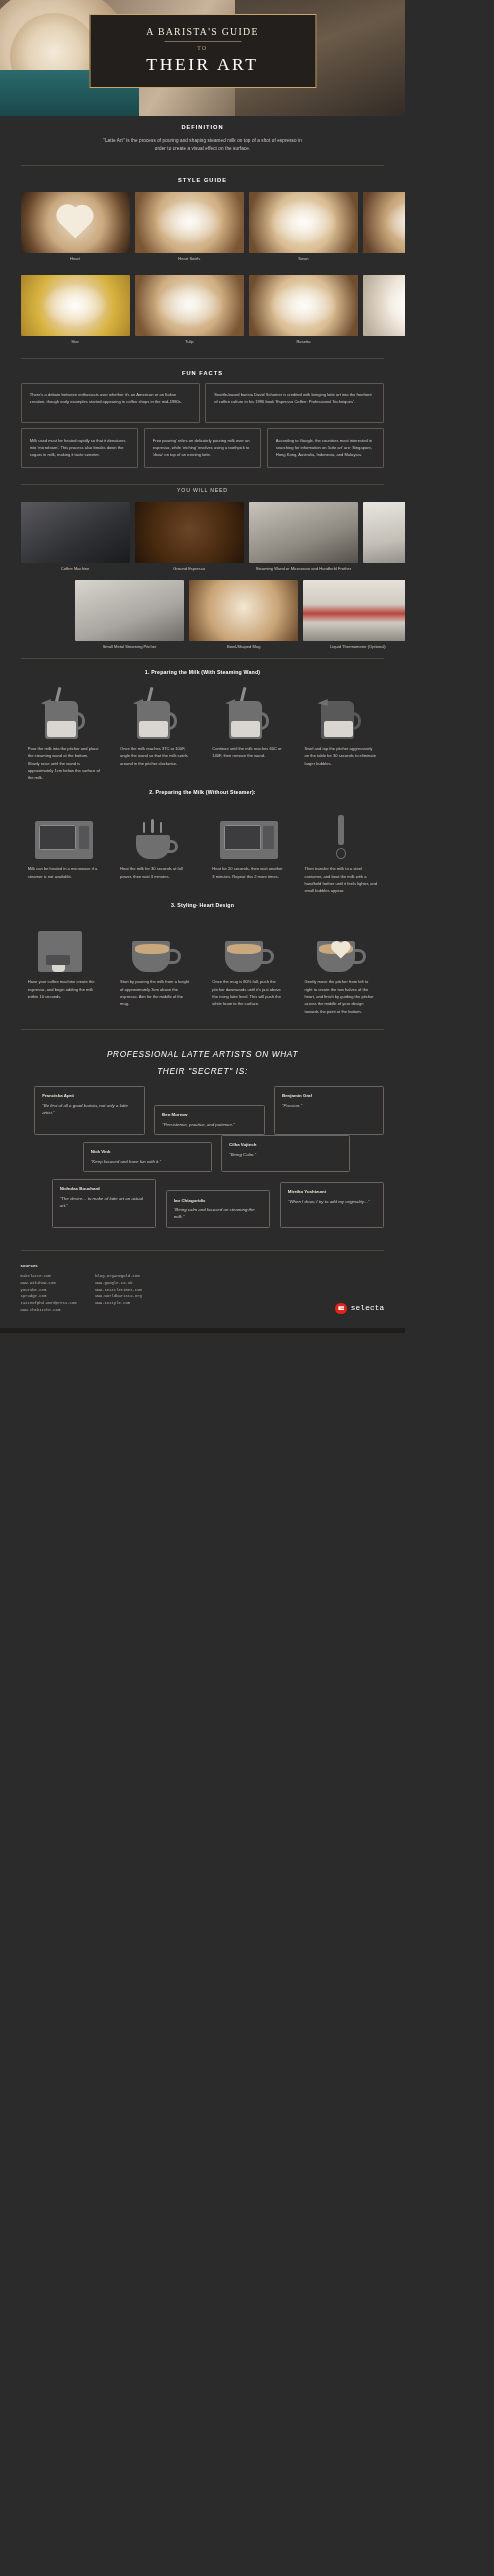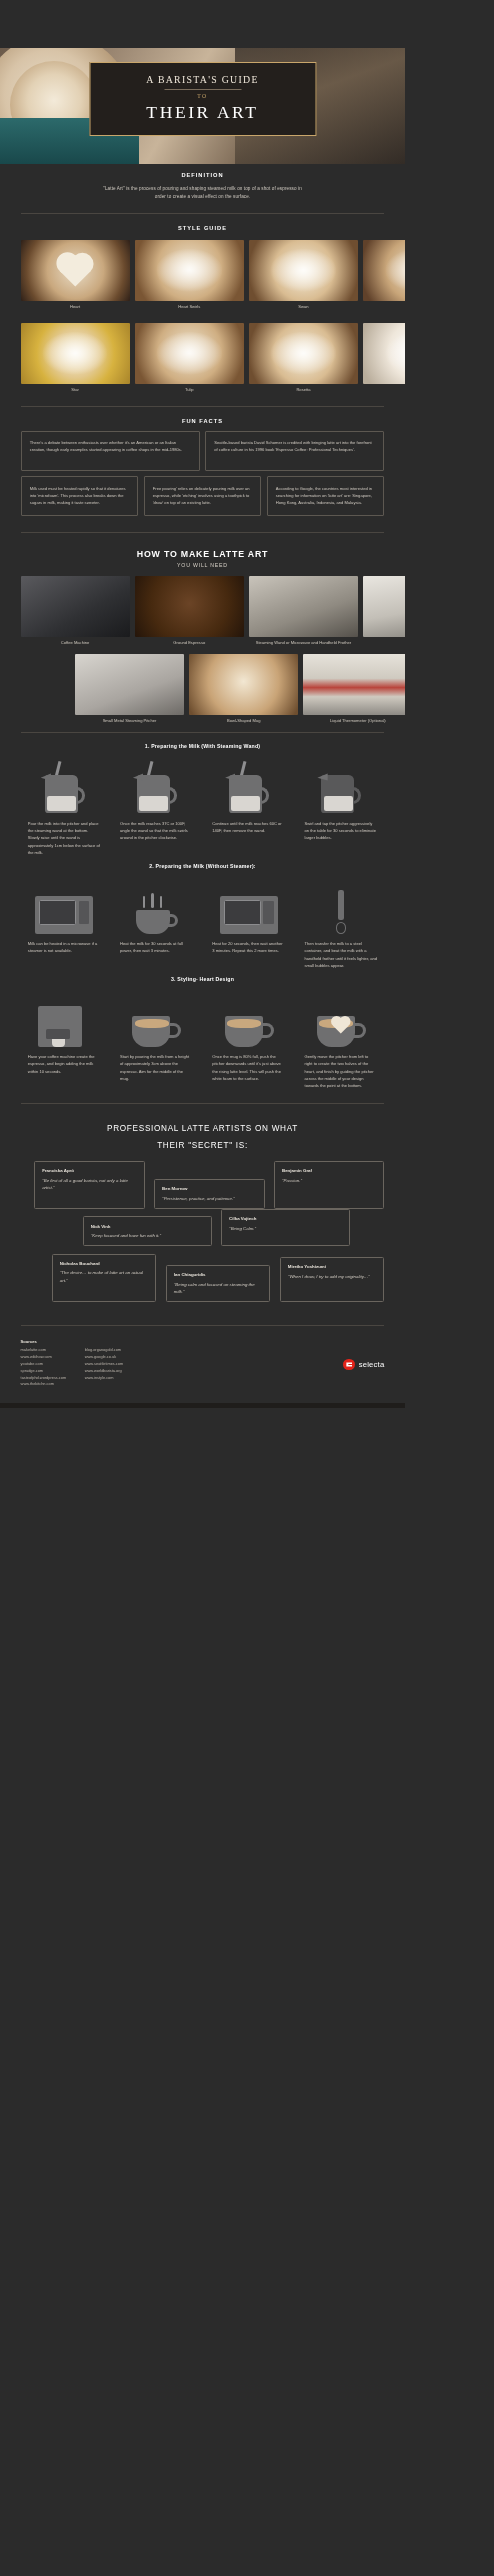"A BARISTA'S GUIDE" .page { margin-top: 48px -> none }
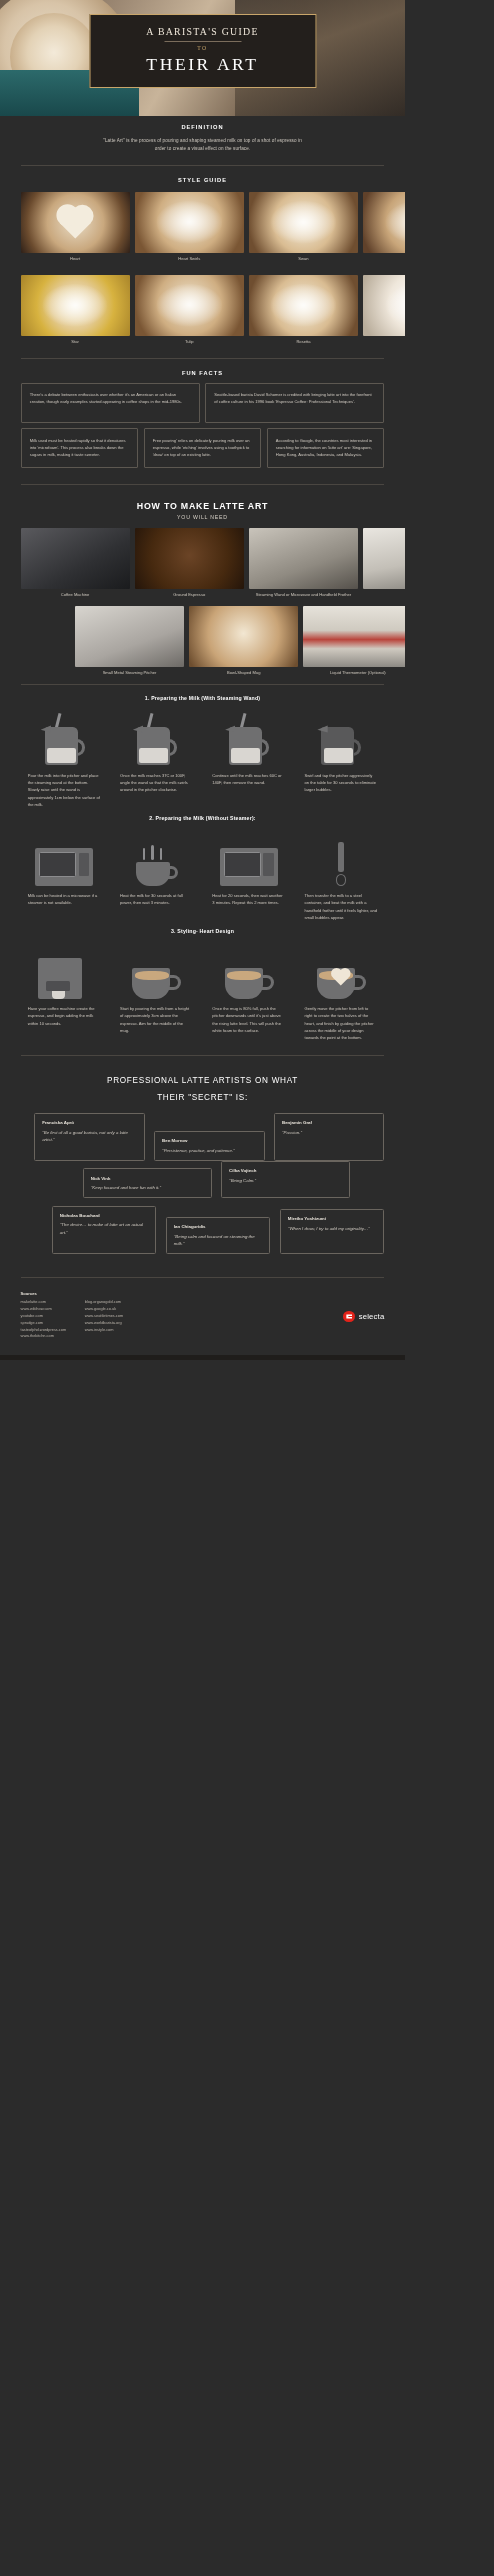"HOW TO MAKE LATTE ART" div.sec-head { html: <div>HOW TO MAKE LATTE ART</div> -> none }
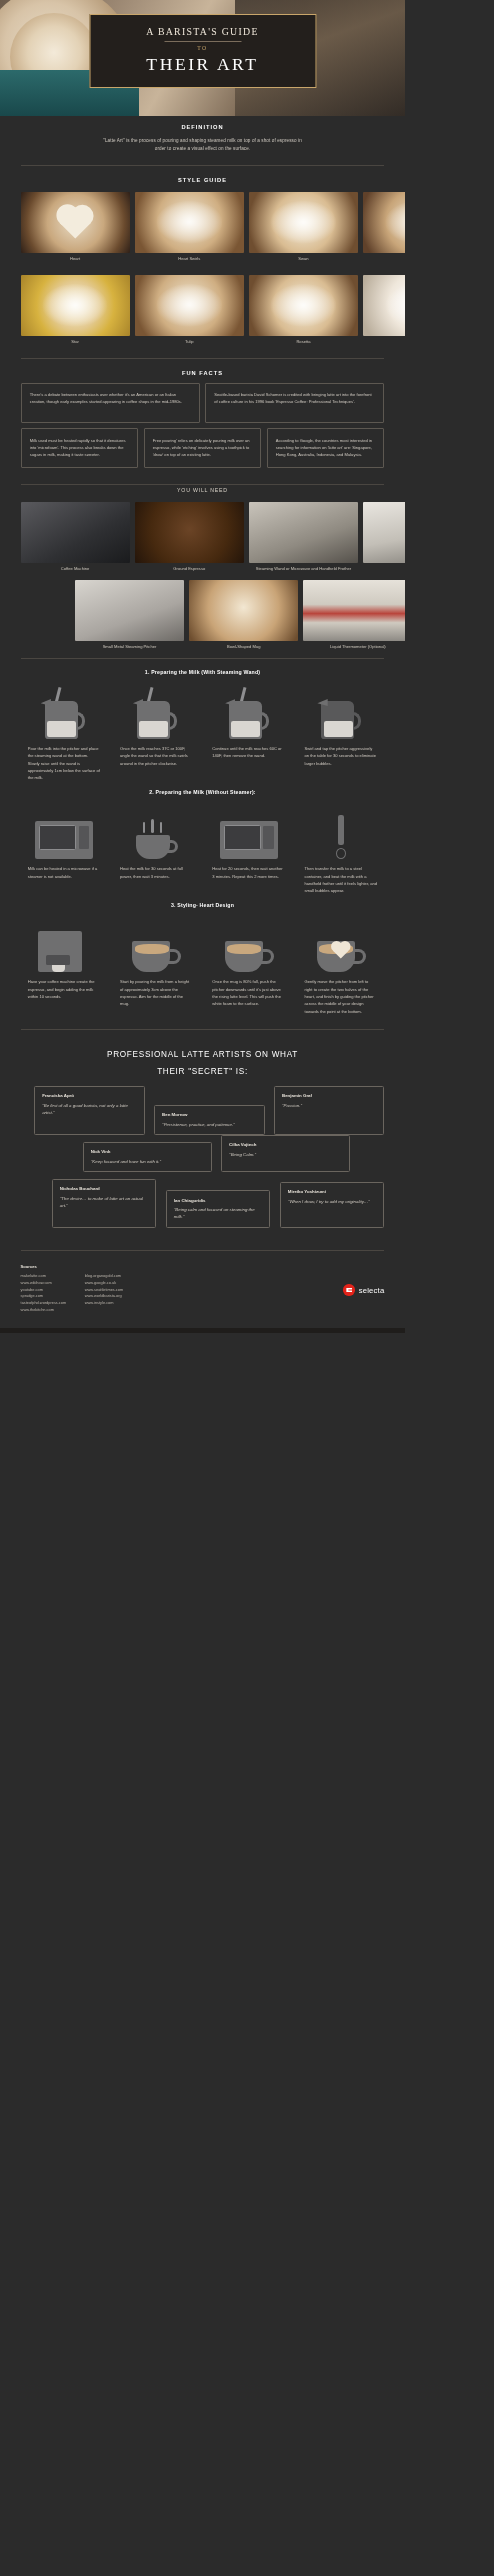"PROFESSIONAL LATTE ARTISTS ON WHAT" .quotes-head { font-style: none -> italic }
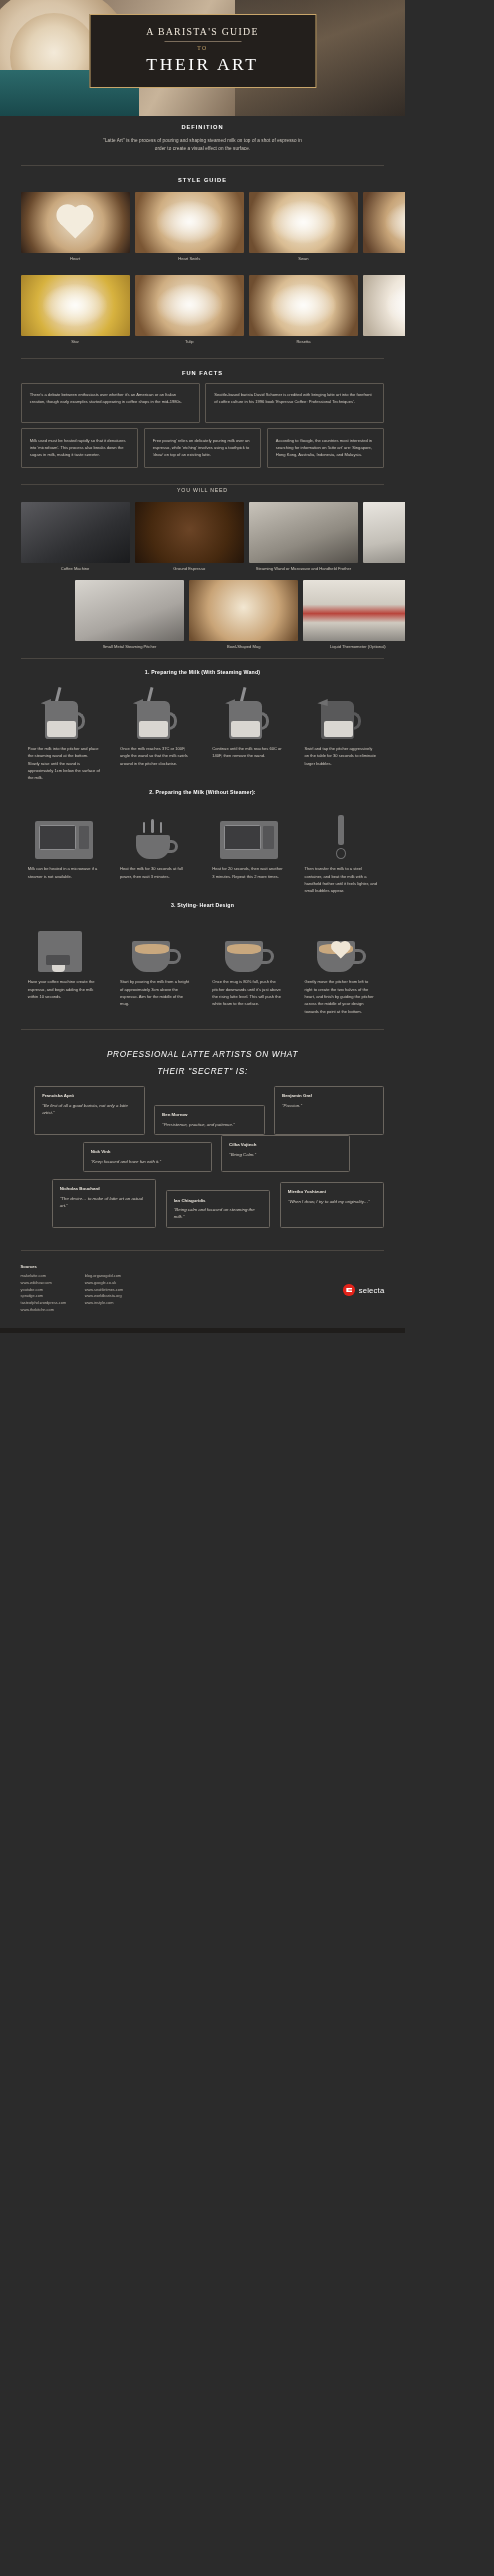"selecta" .footer { align-items: center -> flex-end; font-family: none -> Liberation Mono, monospace }
